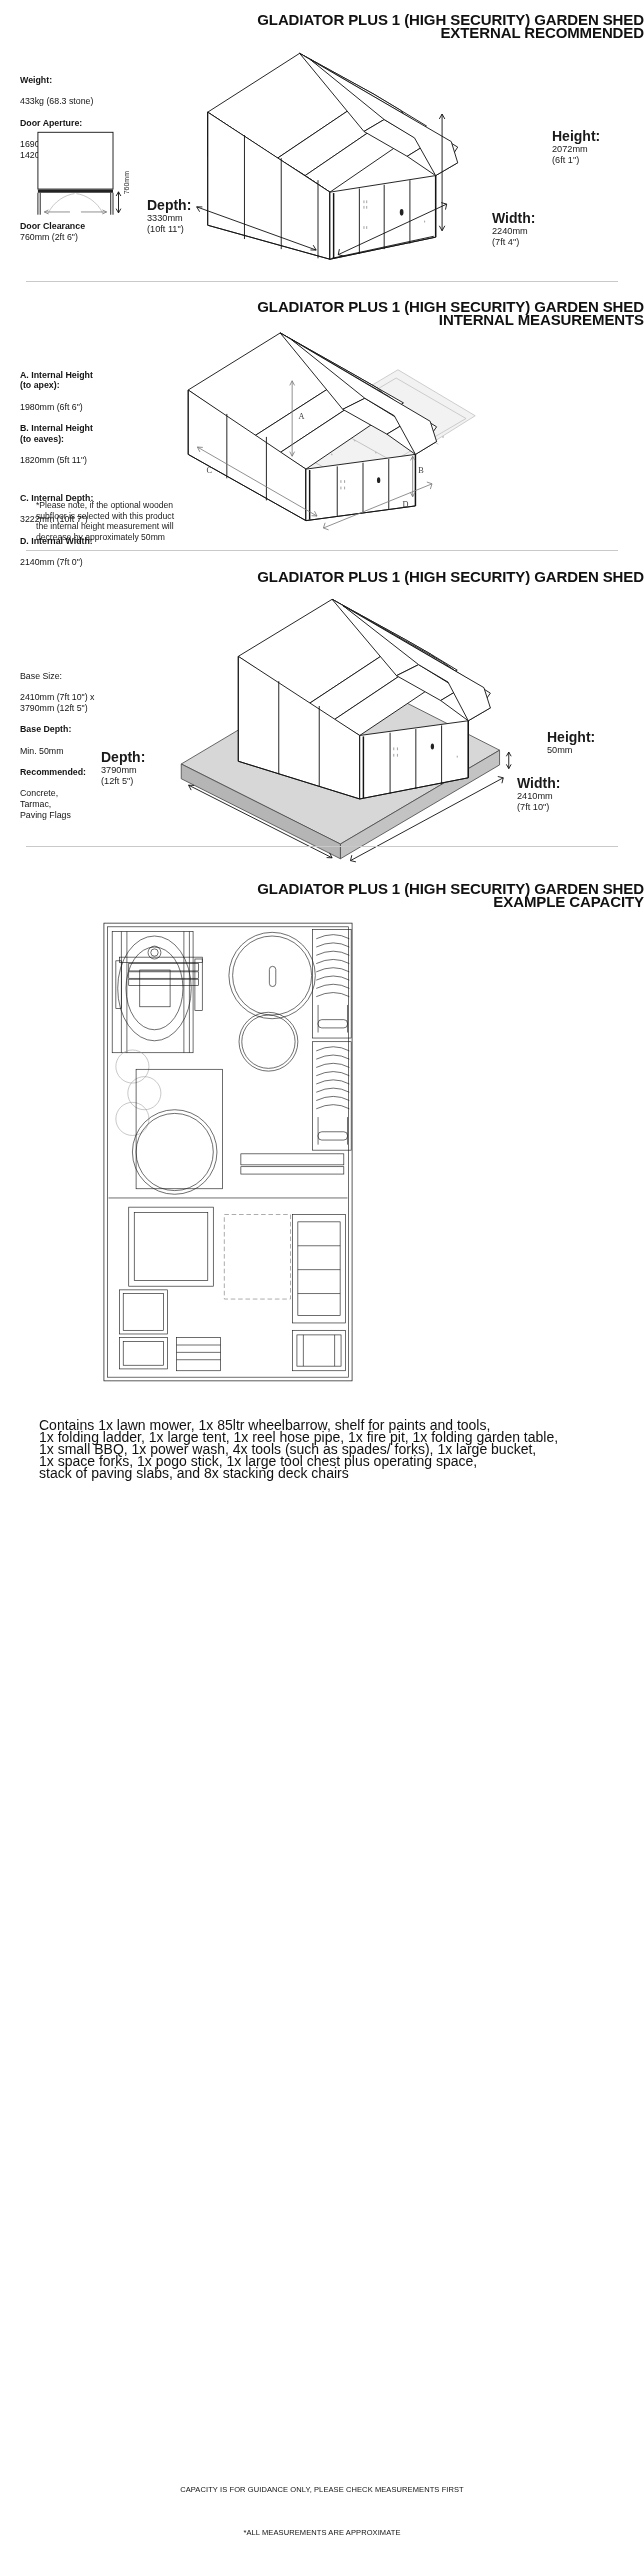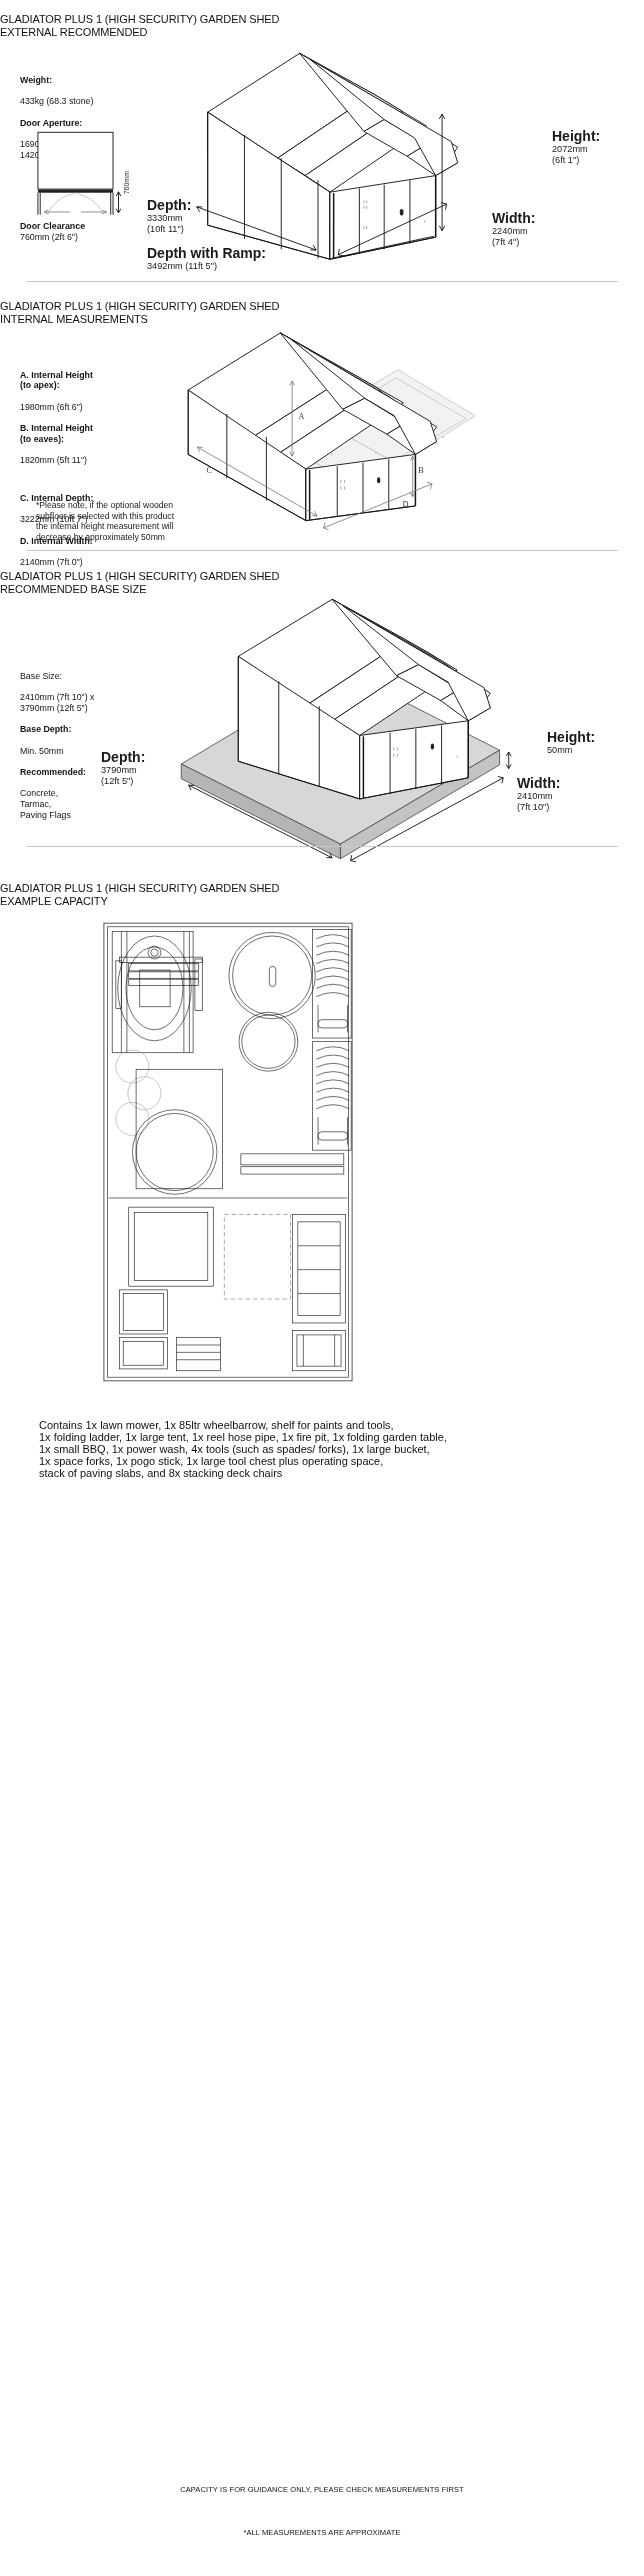"GLADIATOR PLUS 1 (HIGH SECURITY)" .title { font-size: 11px -> 15px; font-weight: normal -> bold; text-align: left -> right }
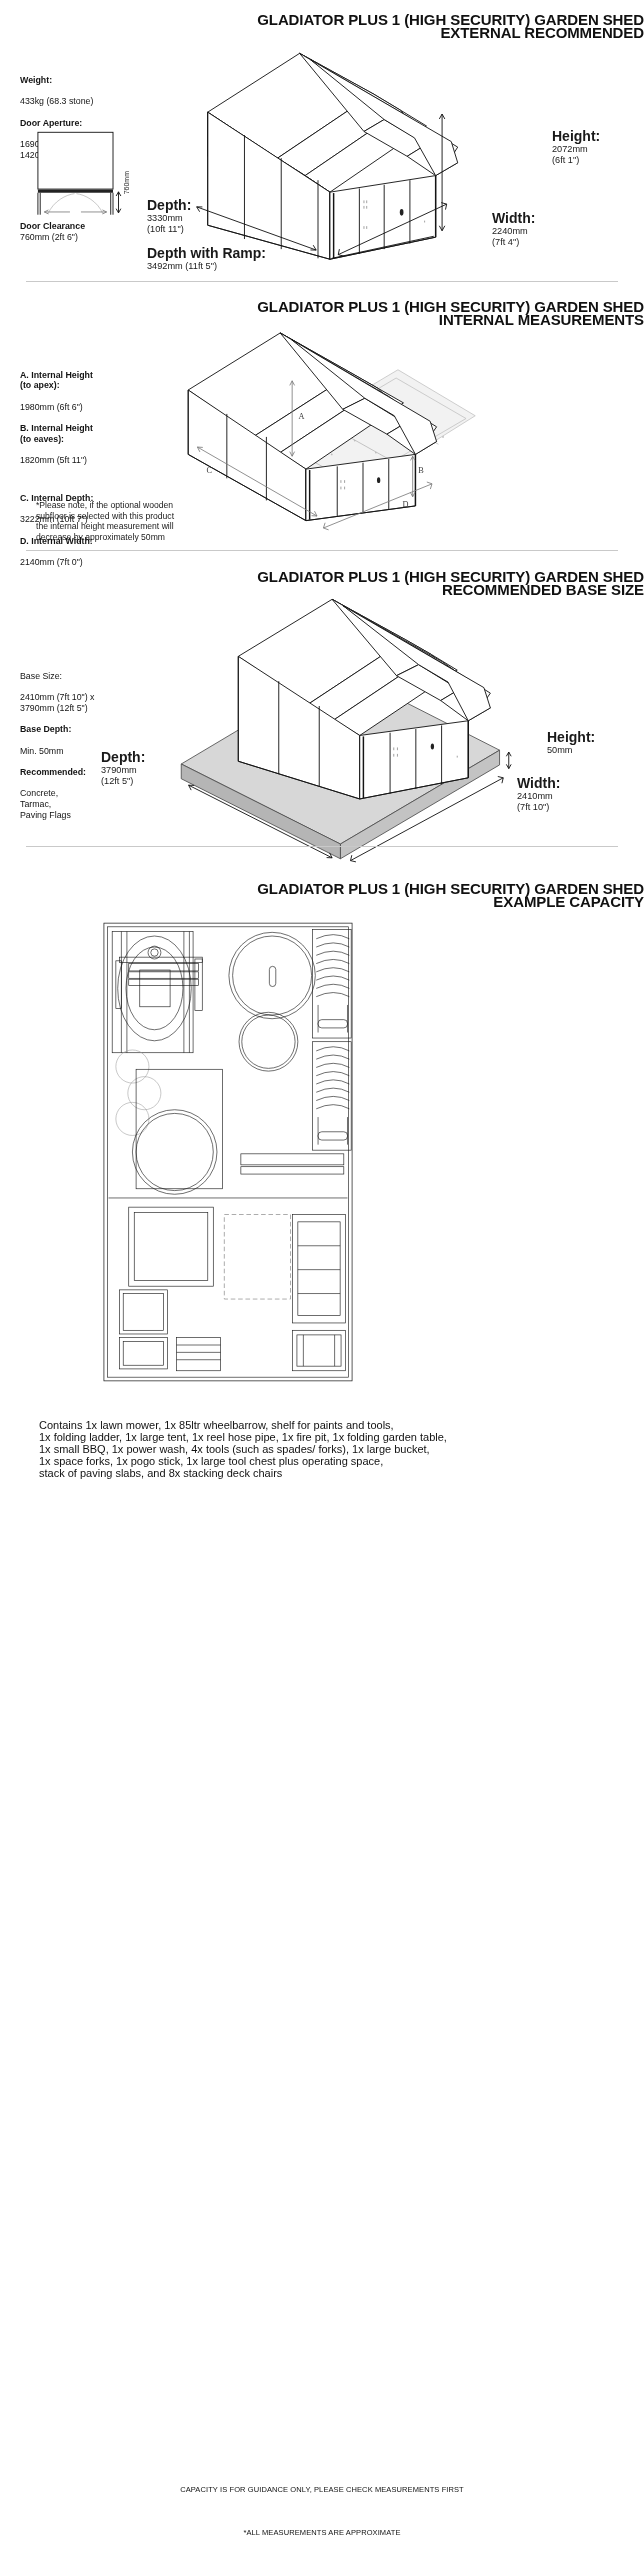"Depth with Ramp:" div.dimlabel { html: <div> <b>Depth with Ramp:</b> <div>3492mm (11ft 5")</div> </div> -> none }
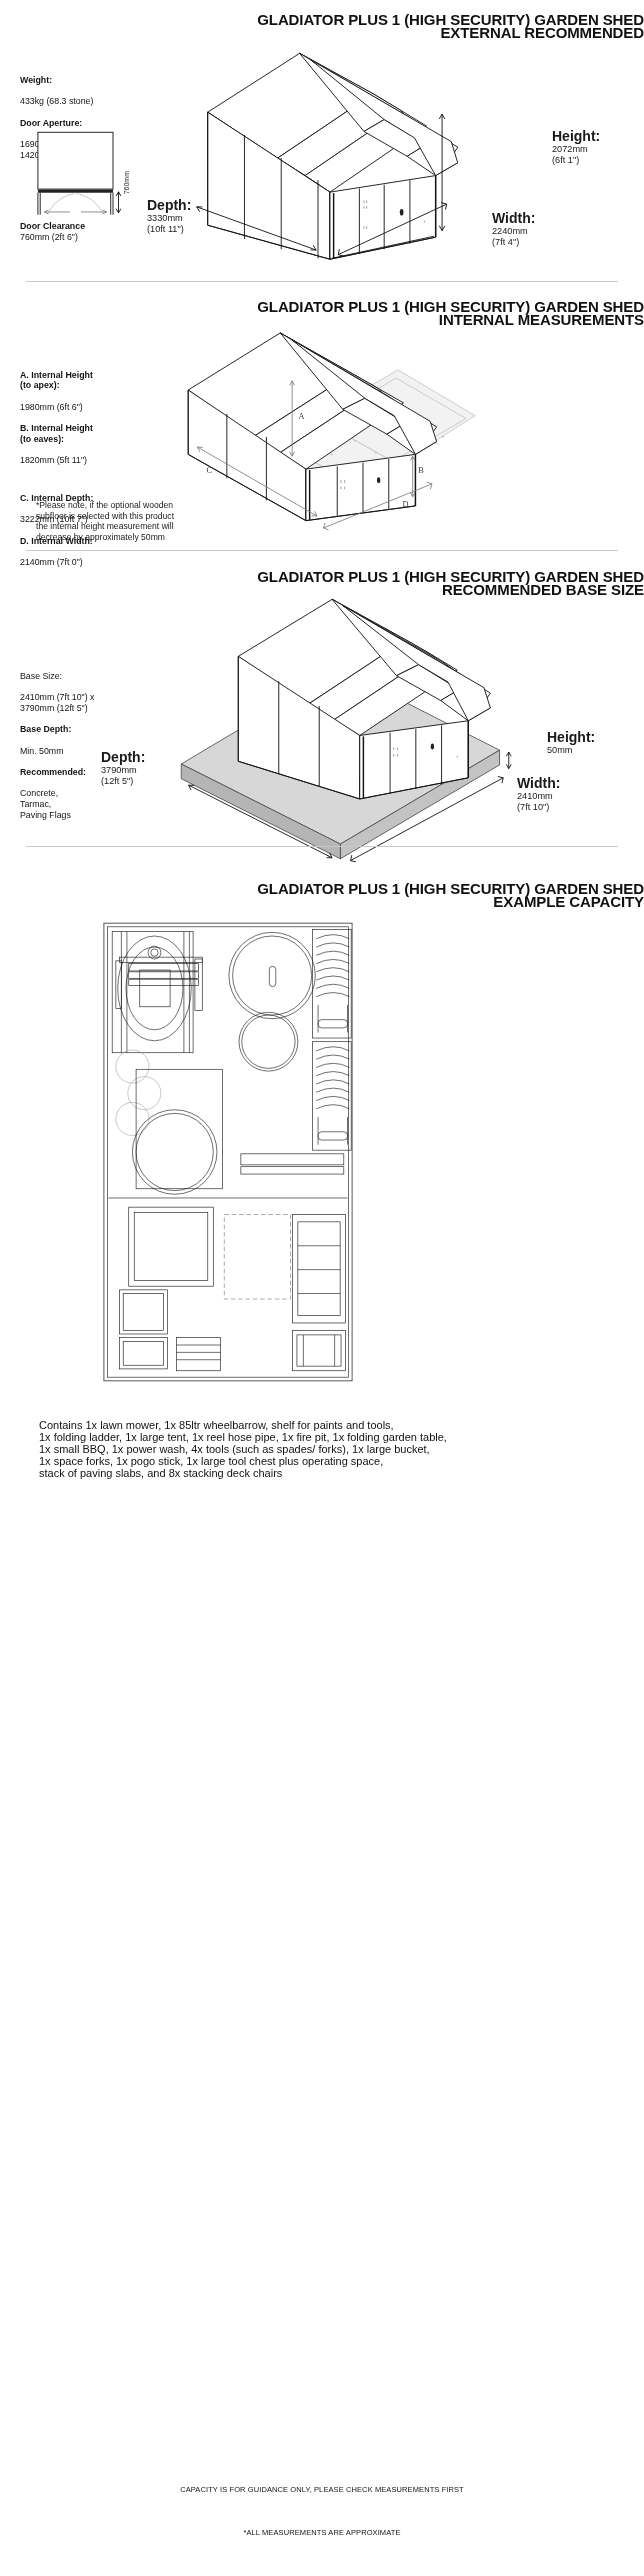"RECOMMENDED BASE SIZE" div { html: <div>RECOMMENDED BASE SIZE</div> -> none }
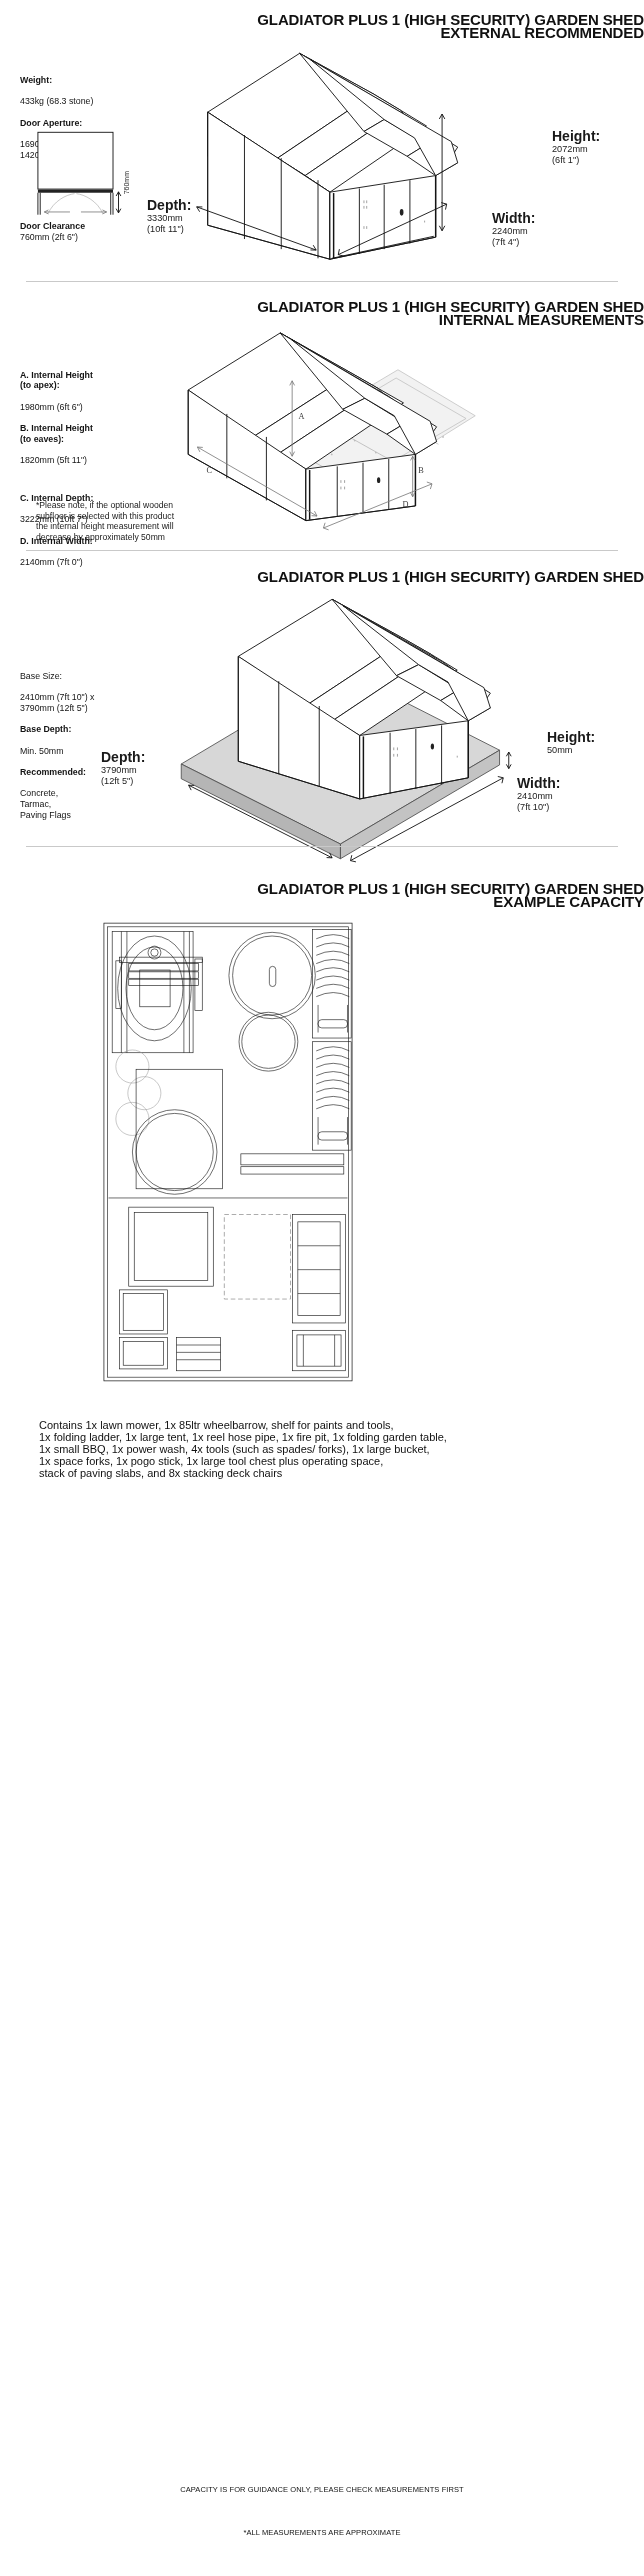"Contains 1x lawn mower, 1x" .capacity-text { font-size: 11px -> 14px }
